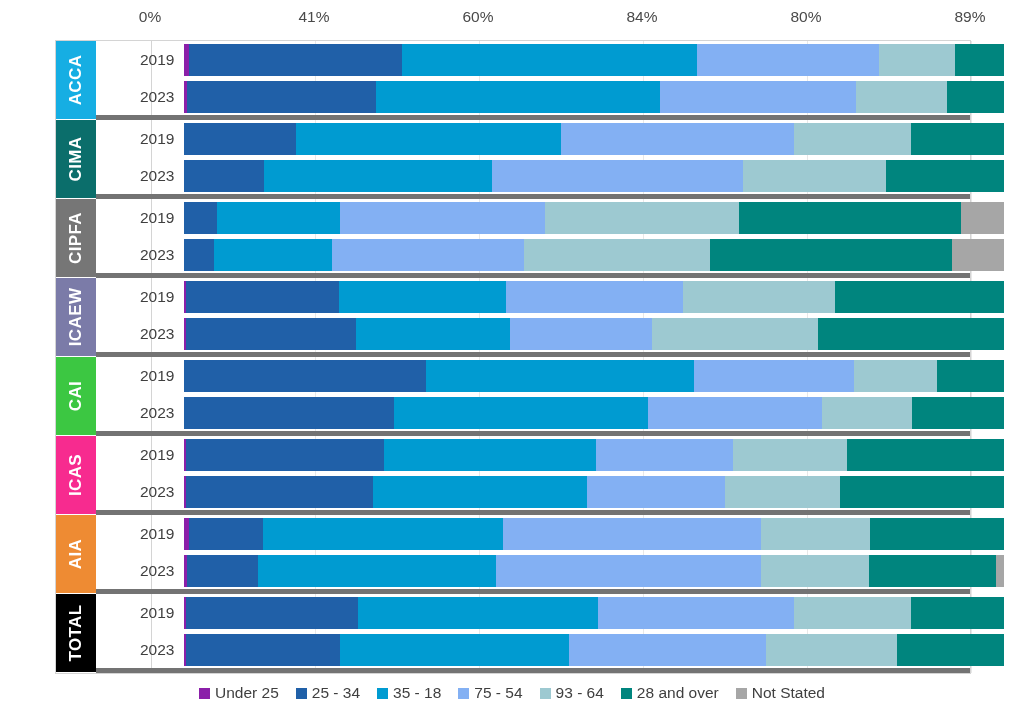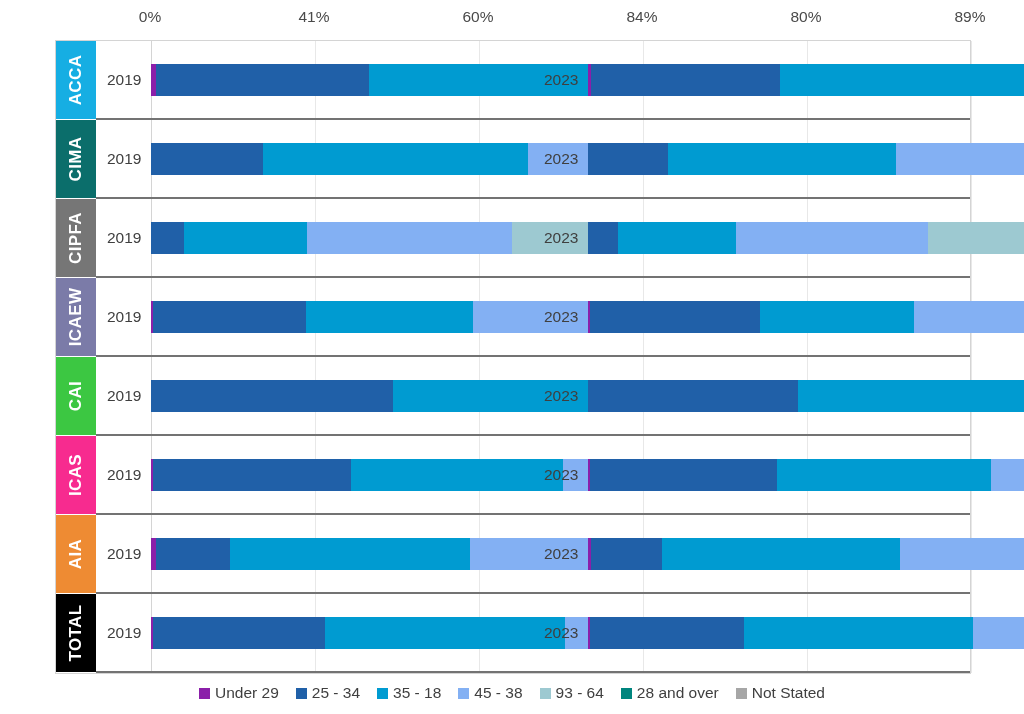"2019" .group-body { border-bottom: 2px solid #737373 -> 5px solid #737373; flex-direction: none -> column; padding-left: none -> 33px }
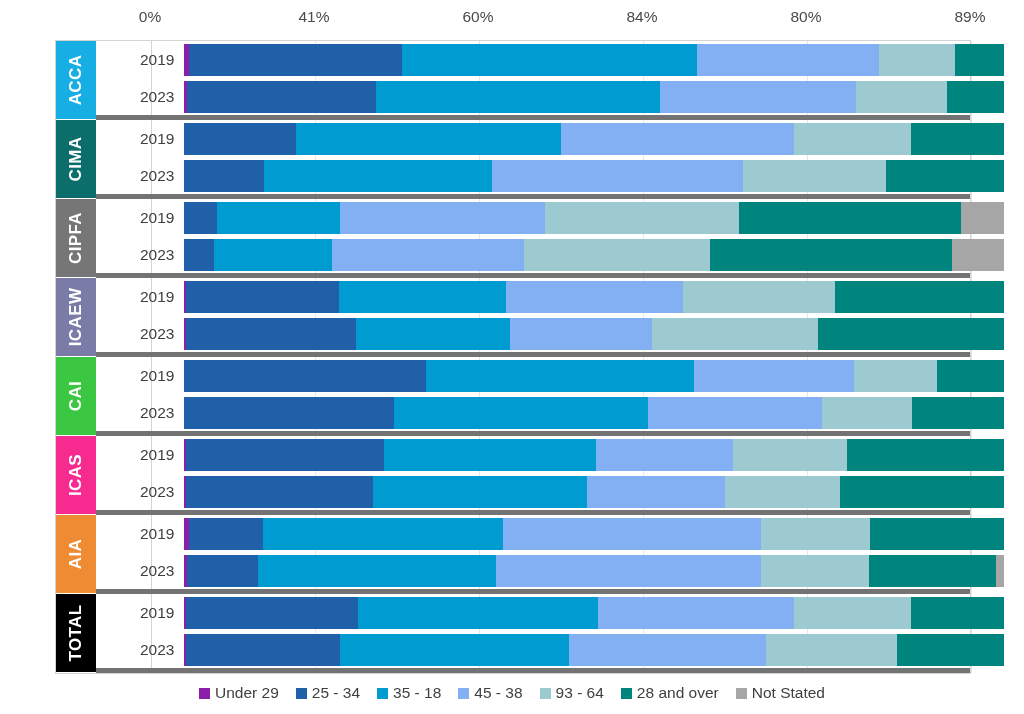"Under 29" span.legend-label { text: 29 -> 25 }
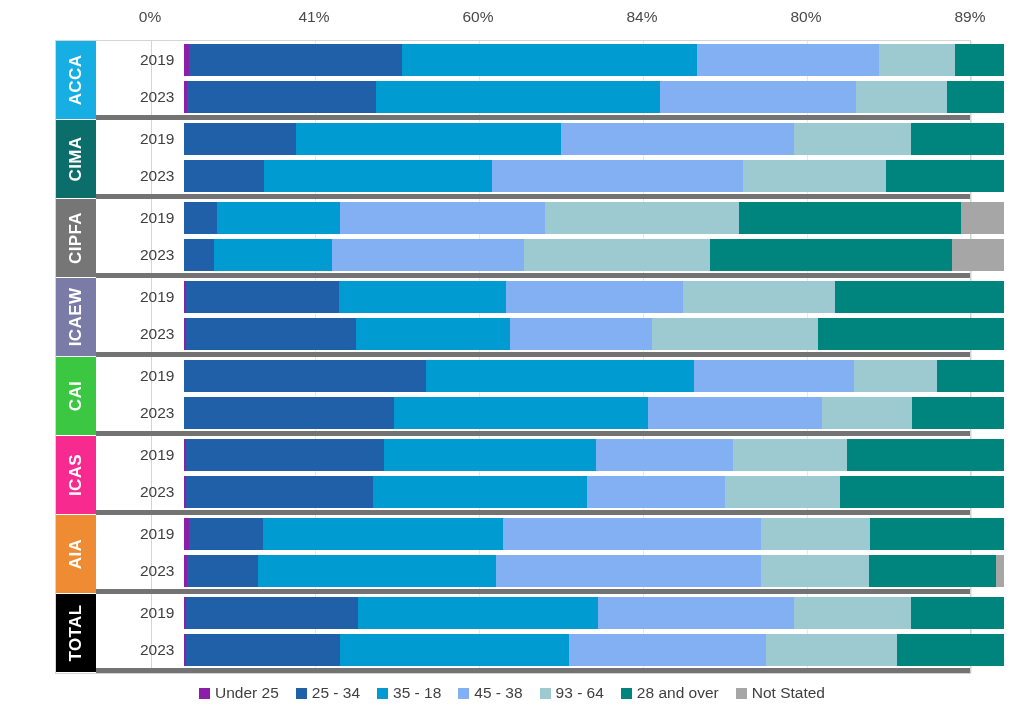"45 - 38" span.legend-label { text: 45 - 38 -> 75 - 54 }
